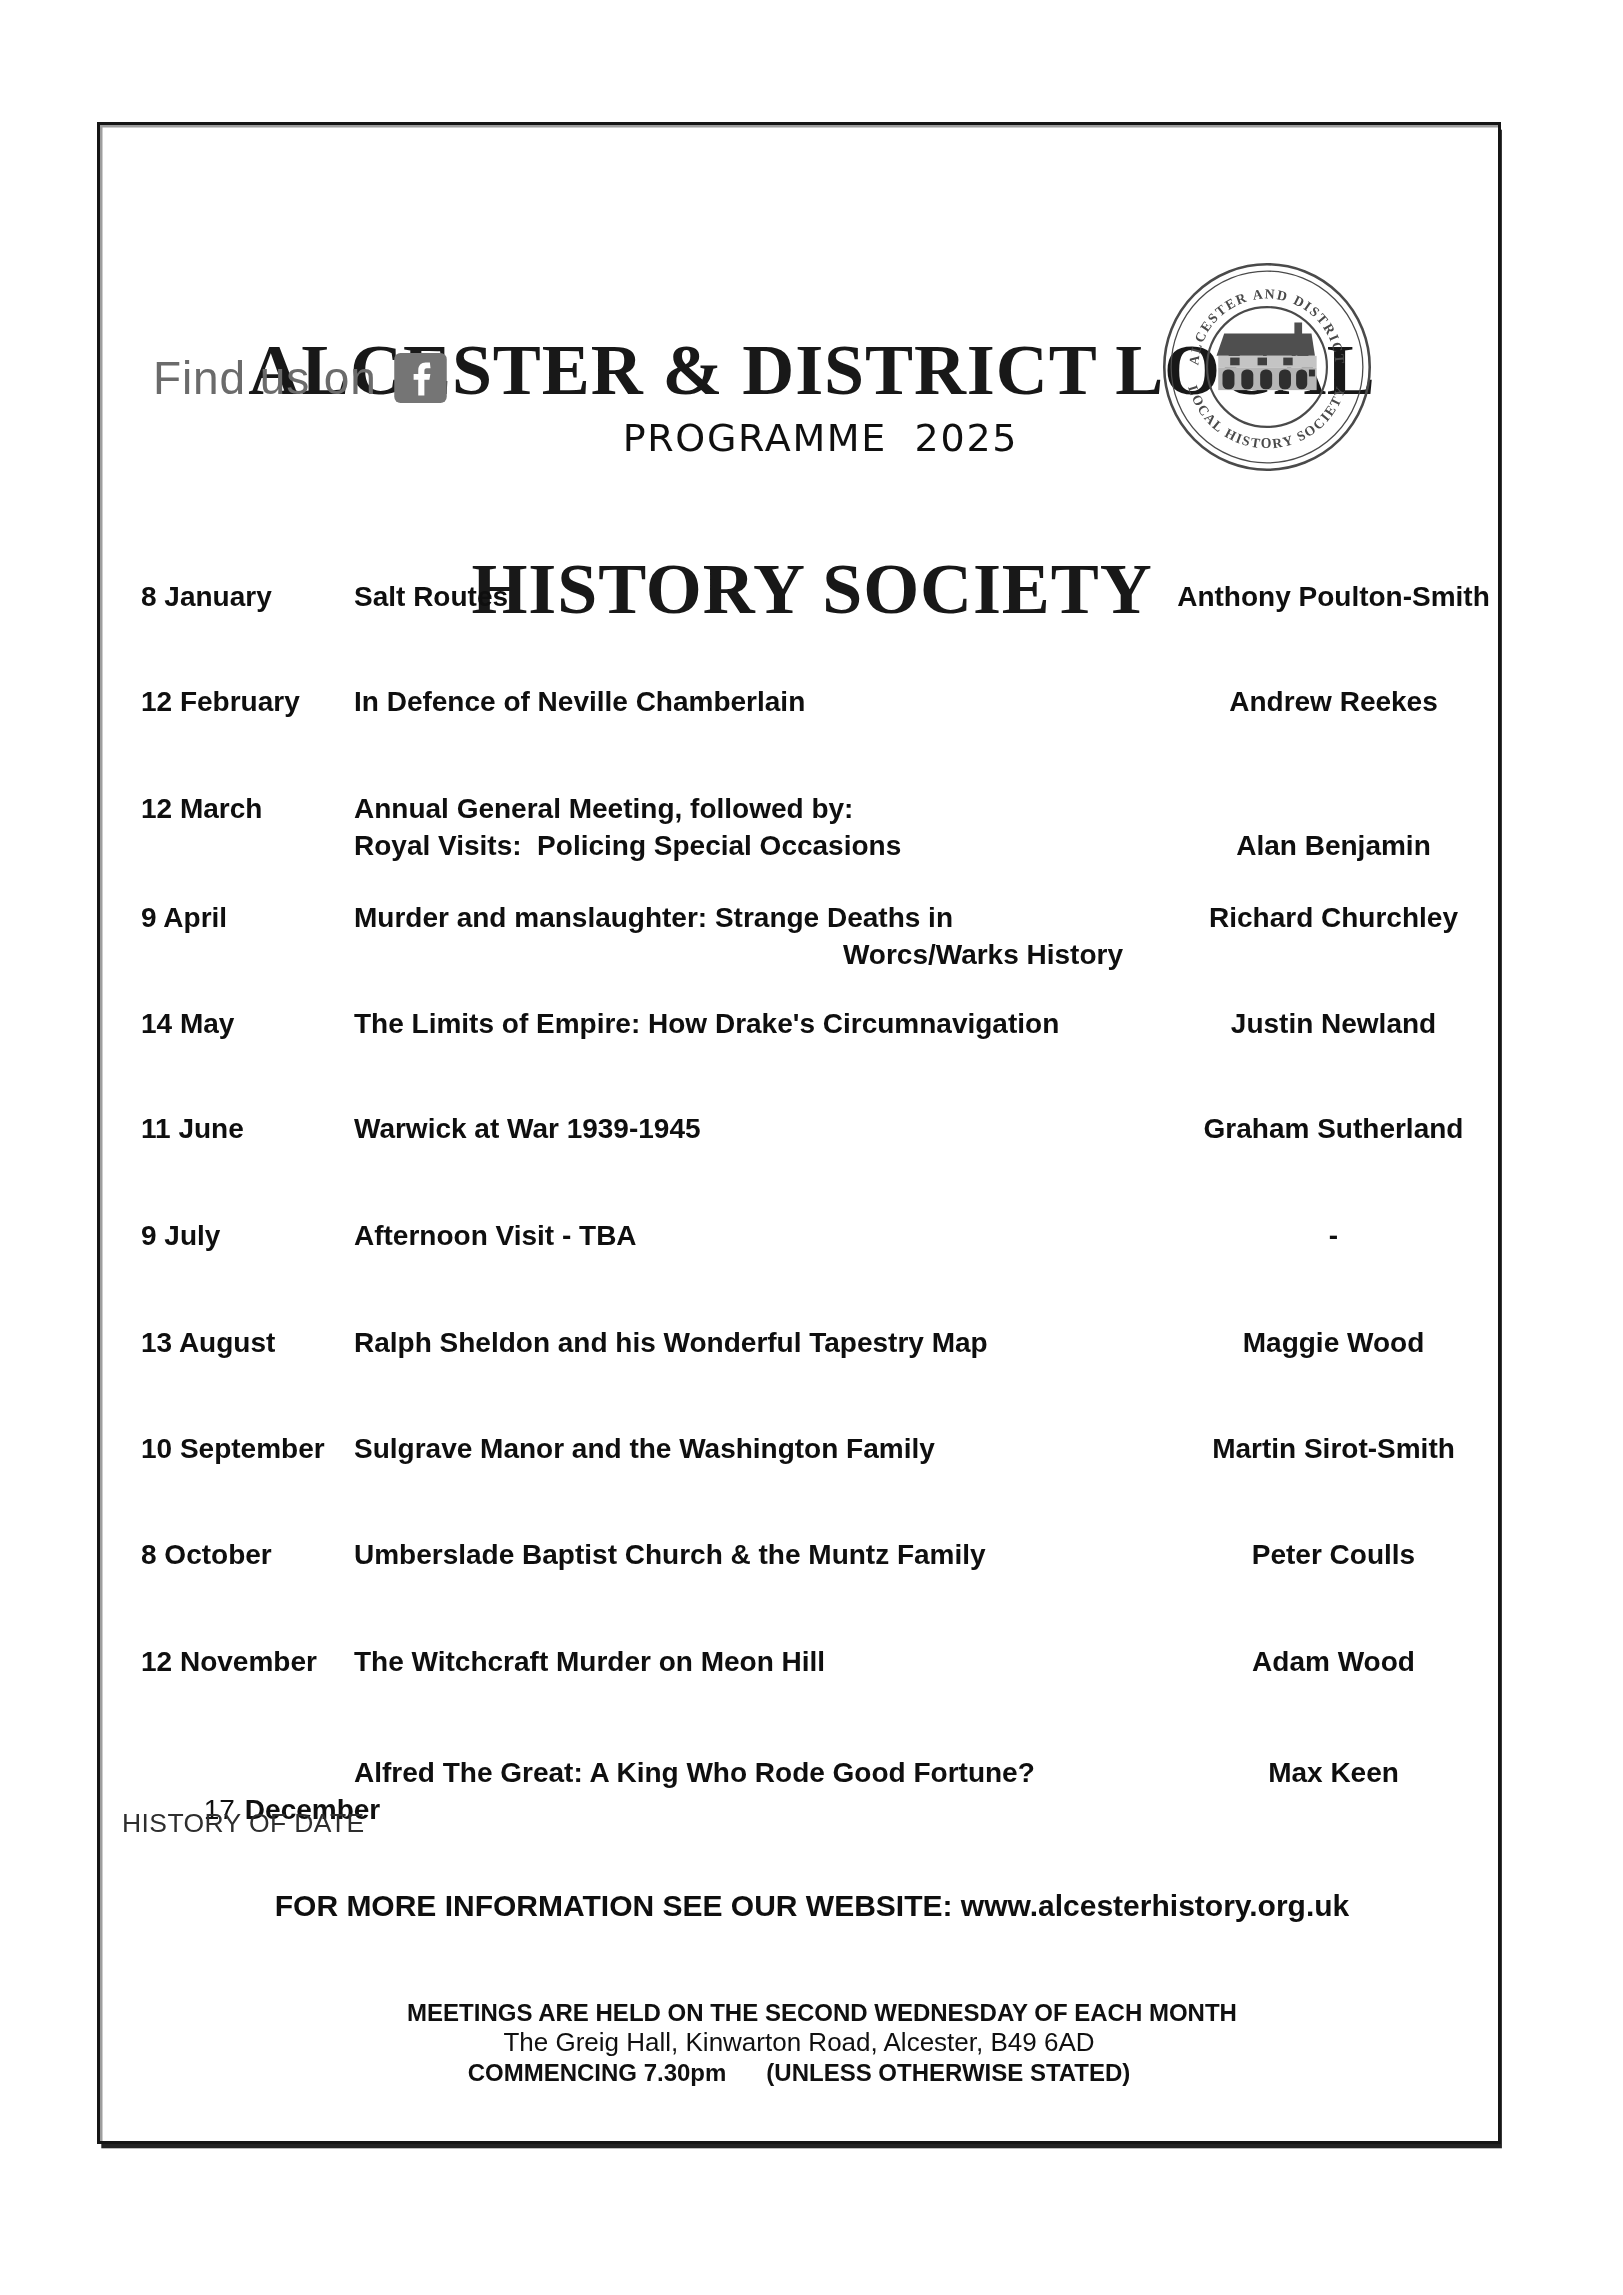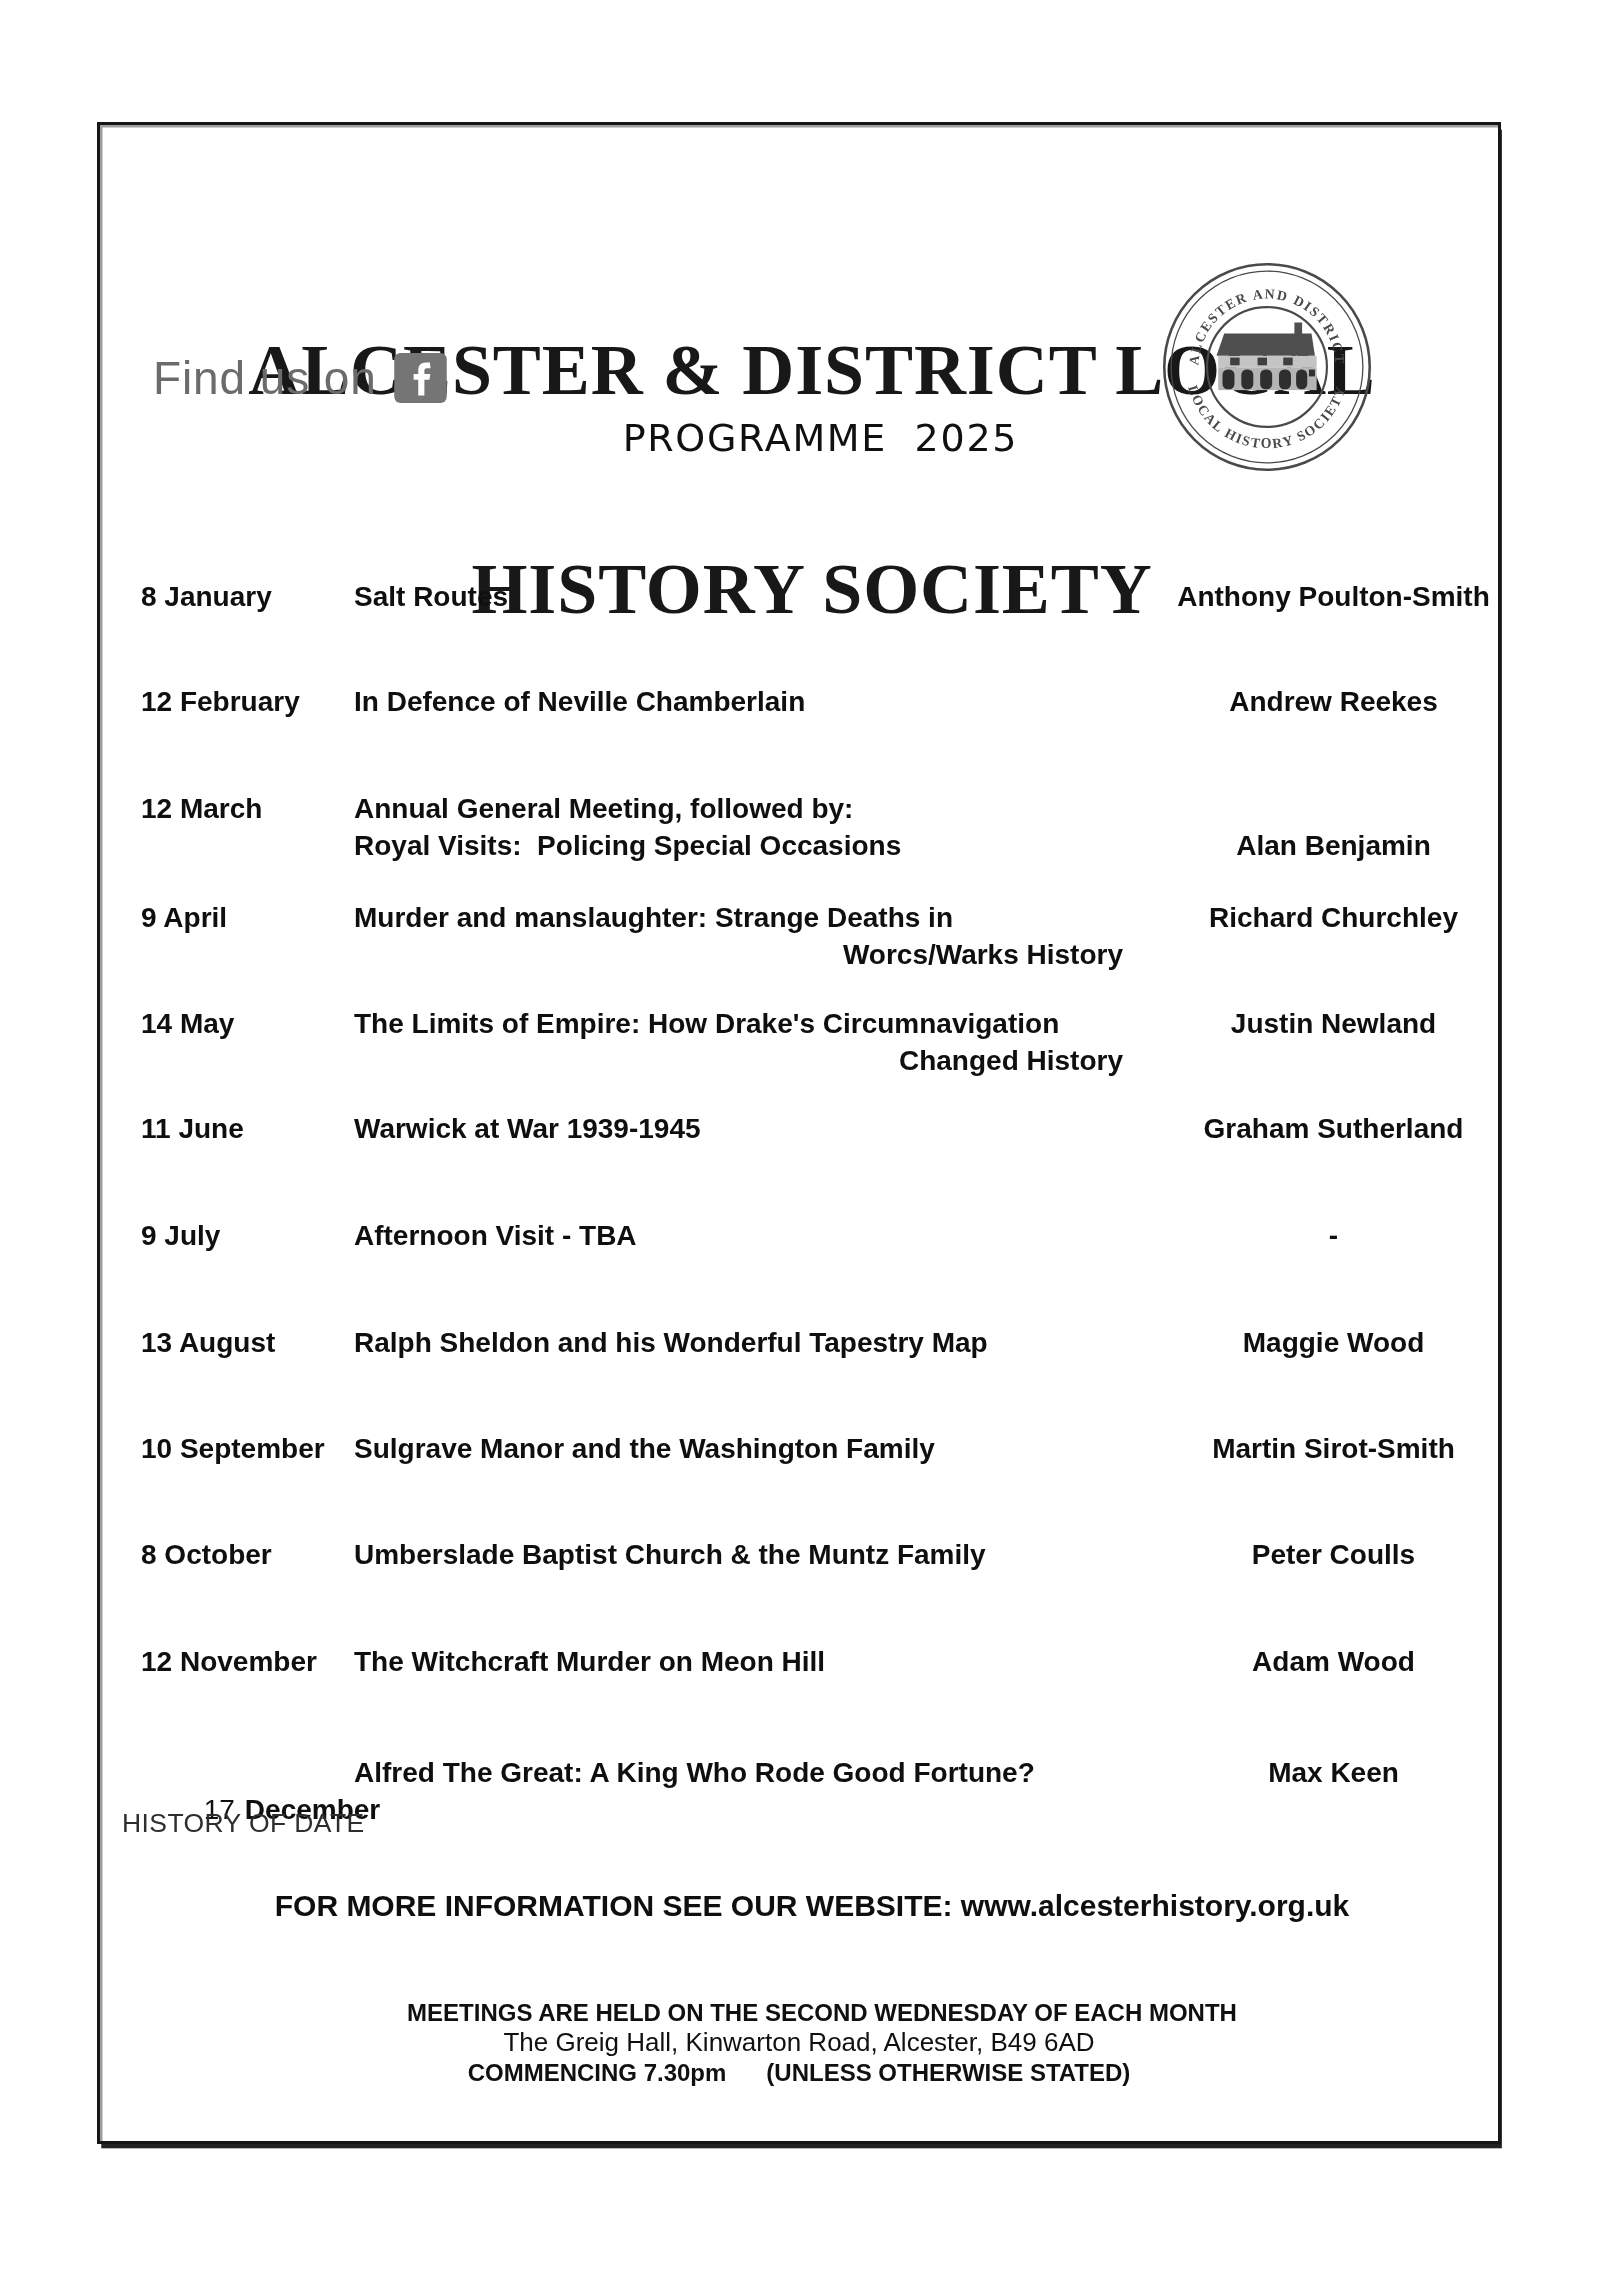"Changed History" div.tline { html: <div>Changed History</div> -> none }
